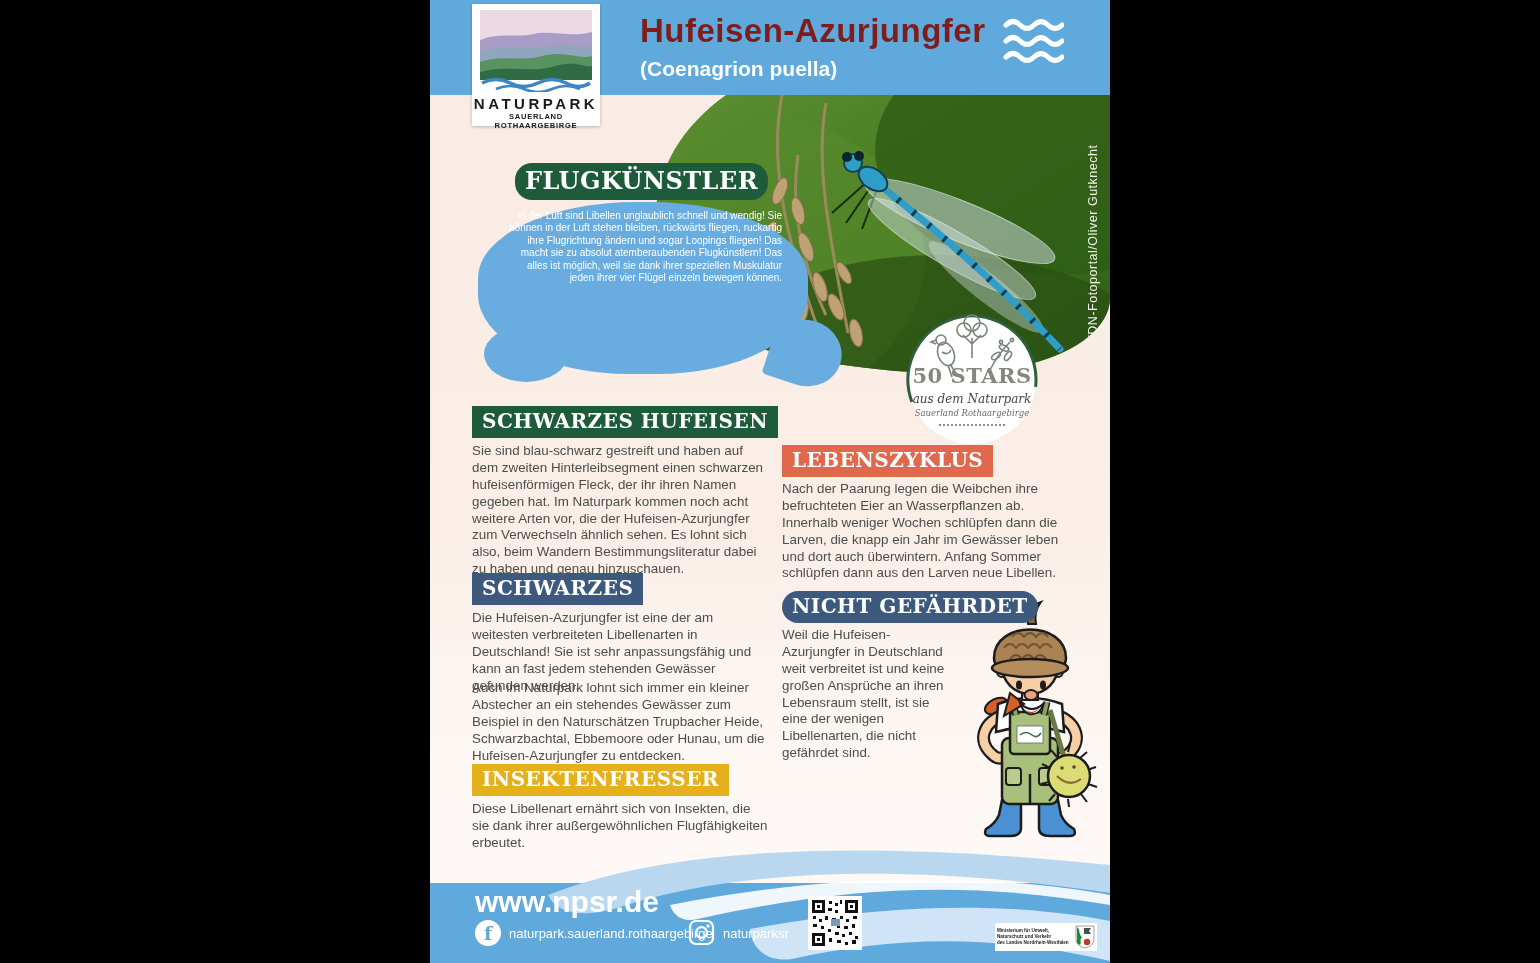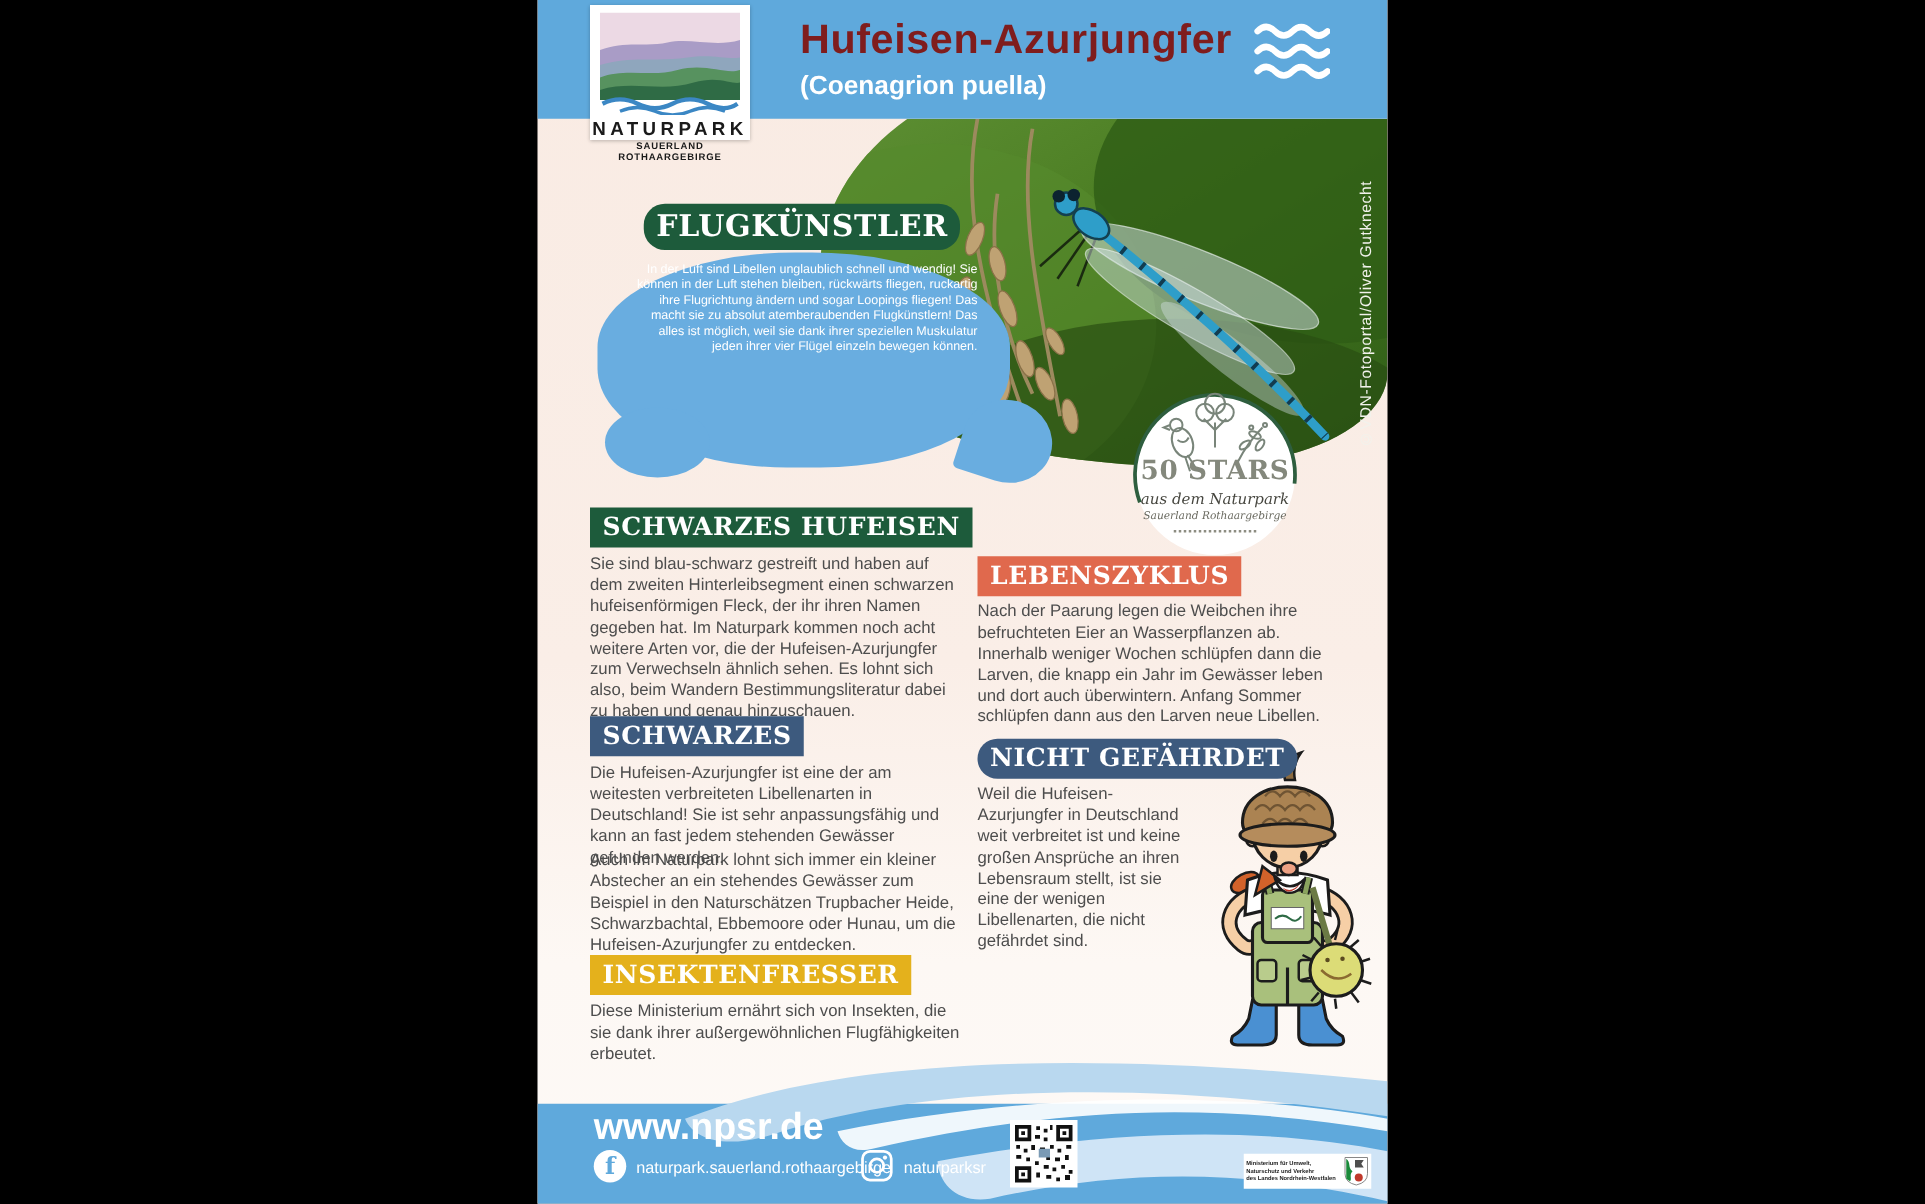"NATURPARK" .logo-card { height: 108px -> 122px }
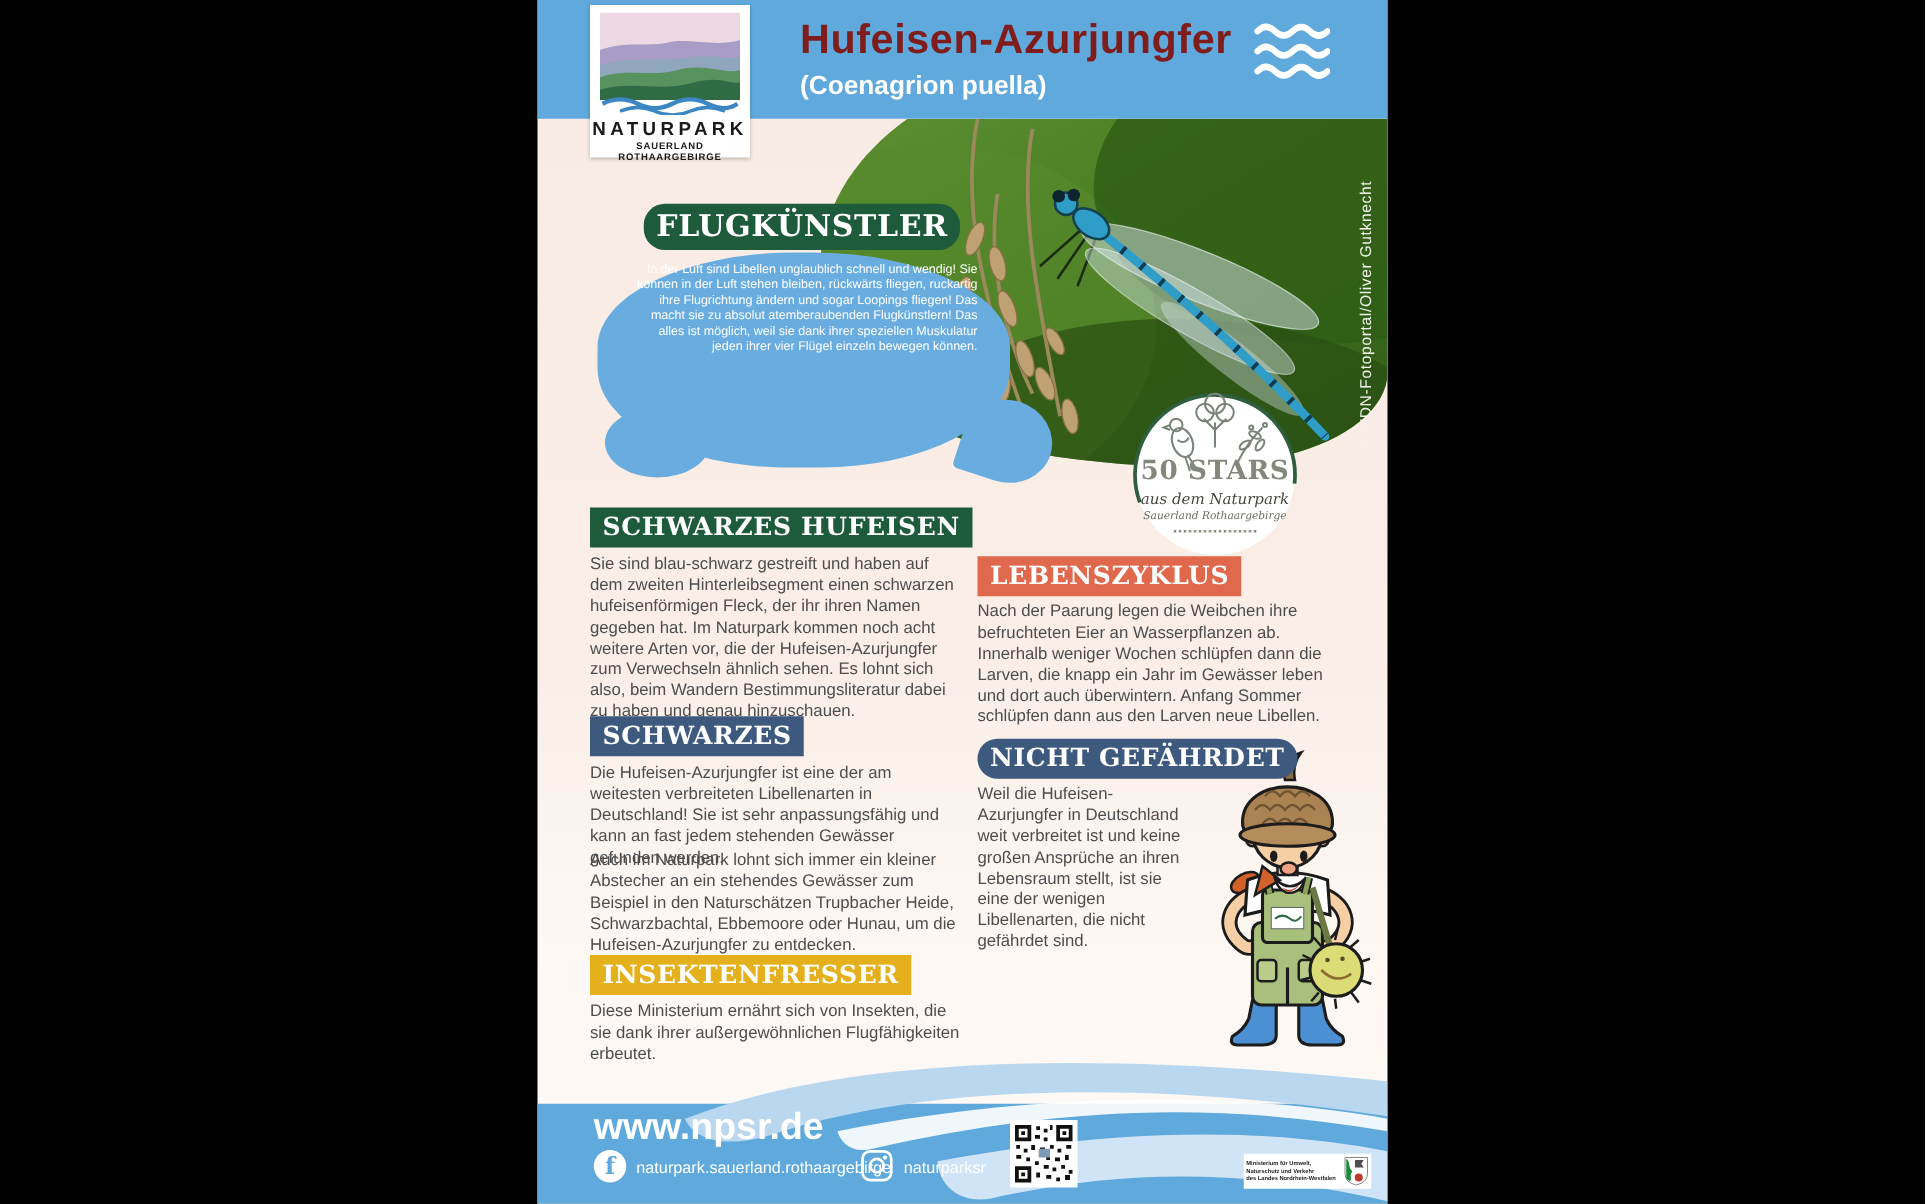"Diese Ministerium ernährt sich von" div.para { text: Ministerium -> Libellenart }
